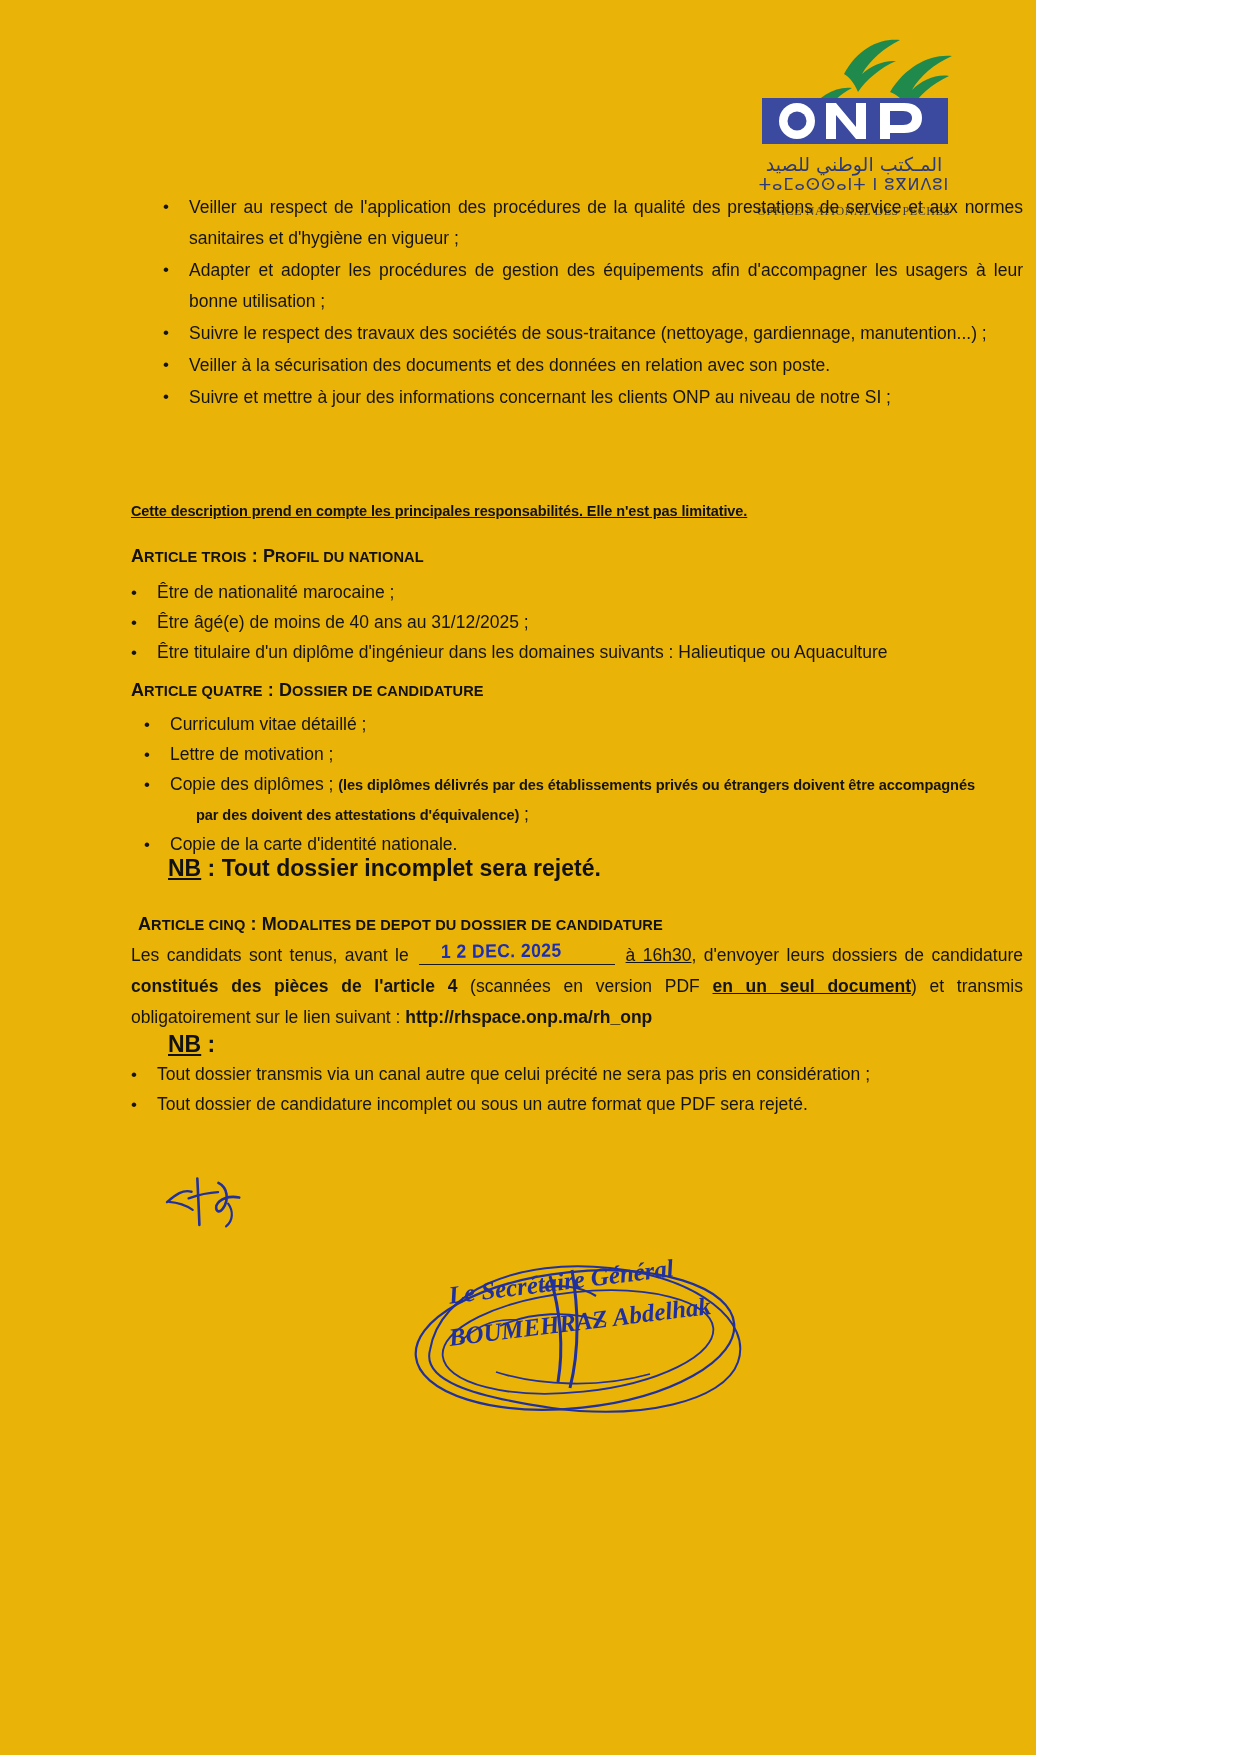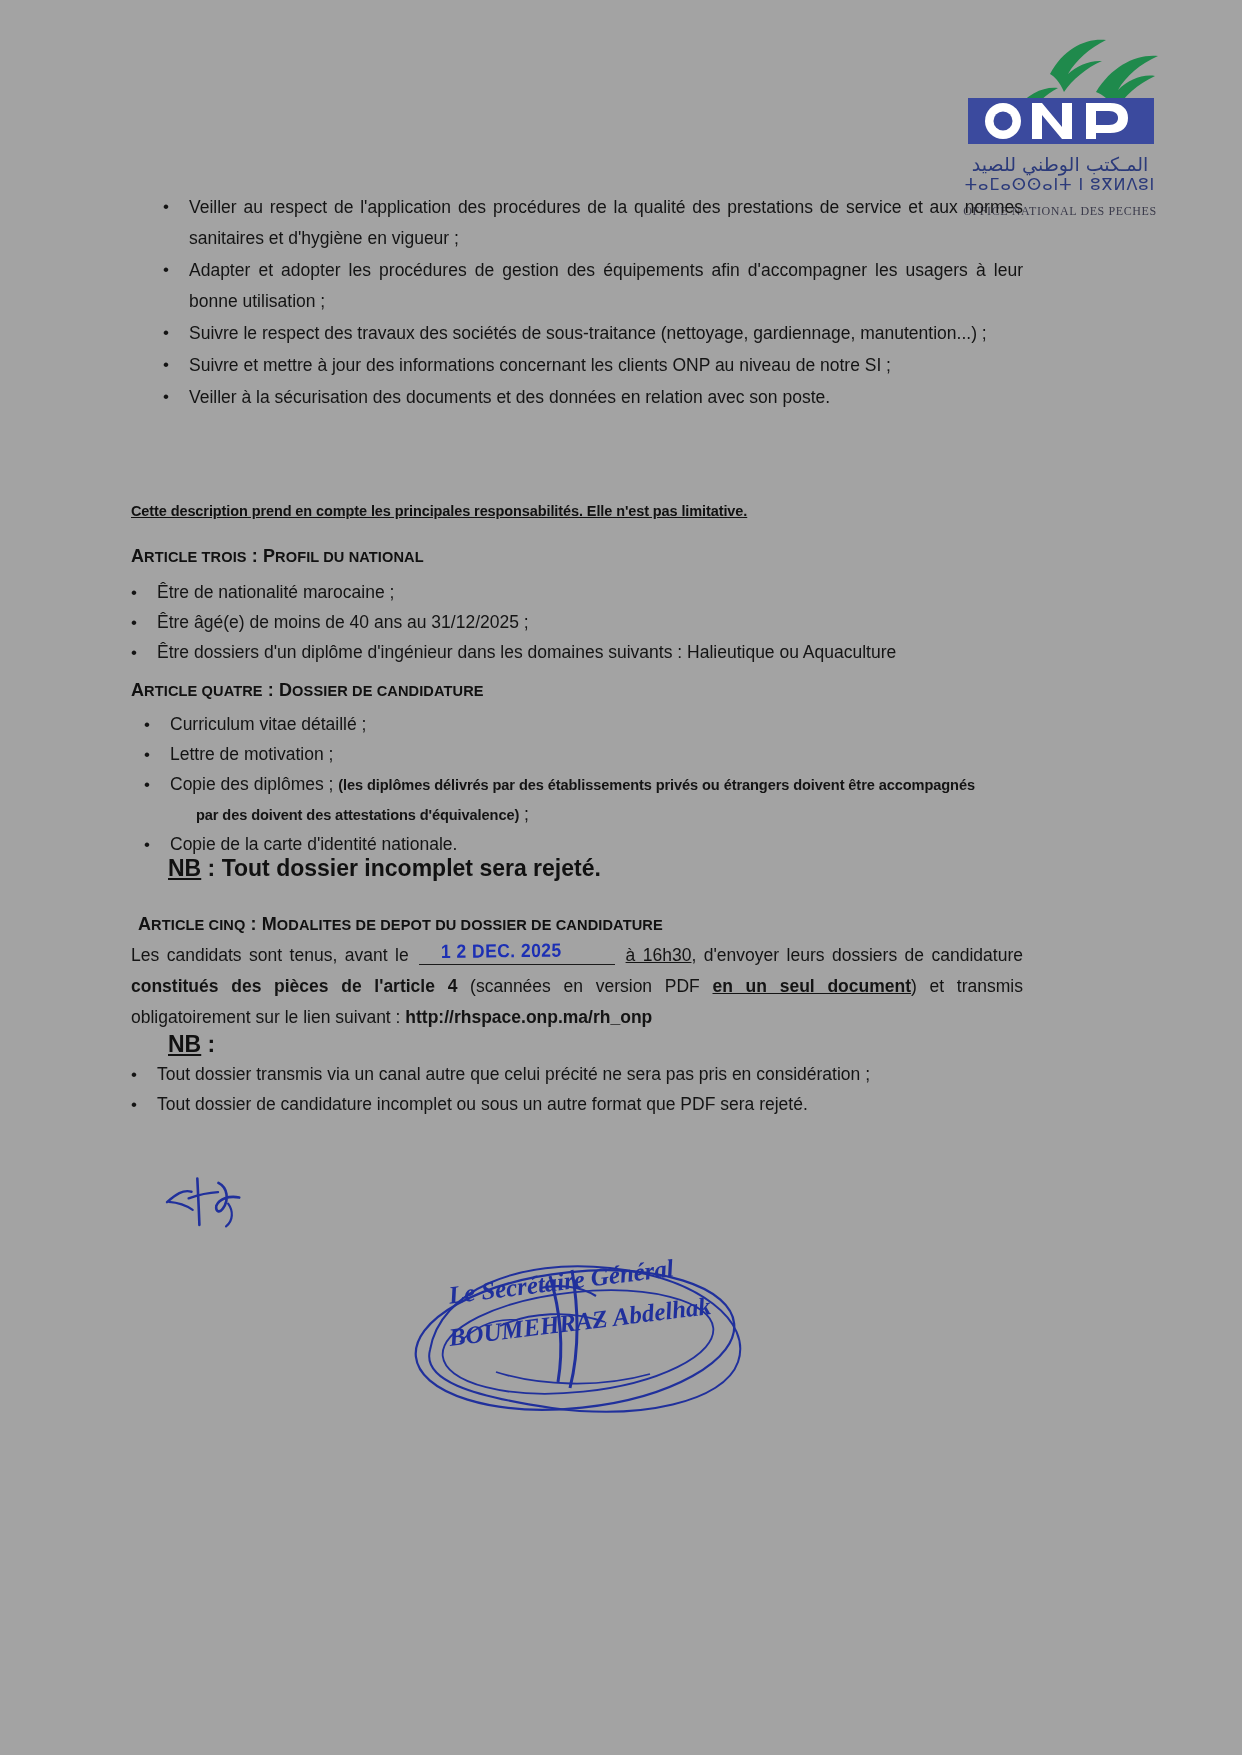"المـكتب الوطني للصيد" .page { background: #a3a3a3 -> #eab308; width: 1242px -> 1036px }
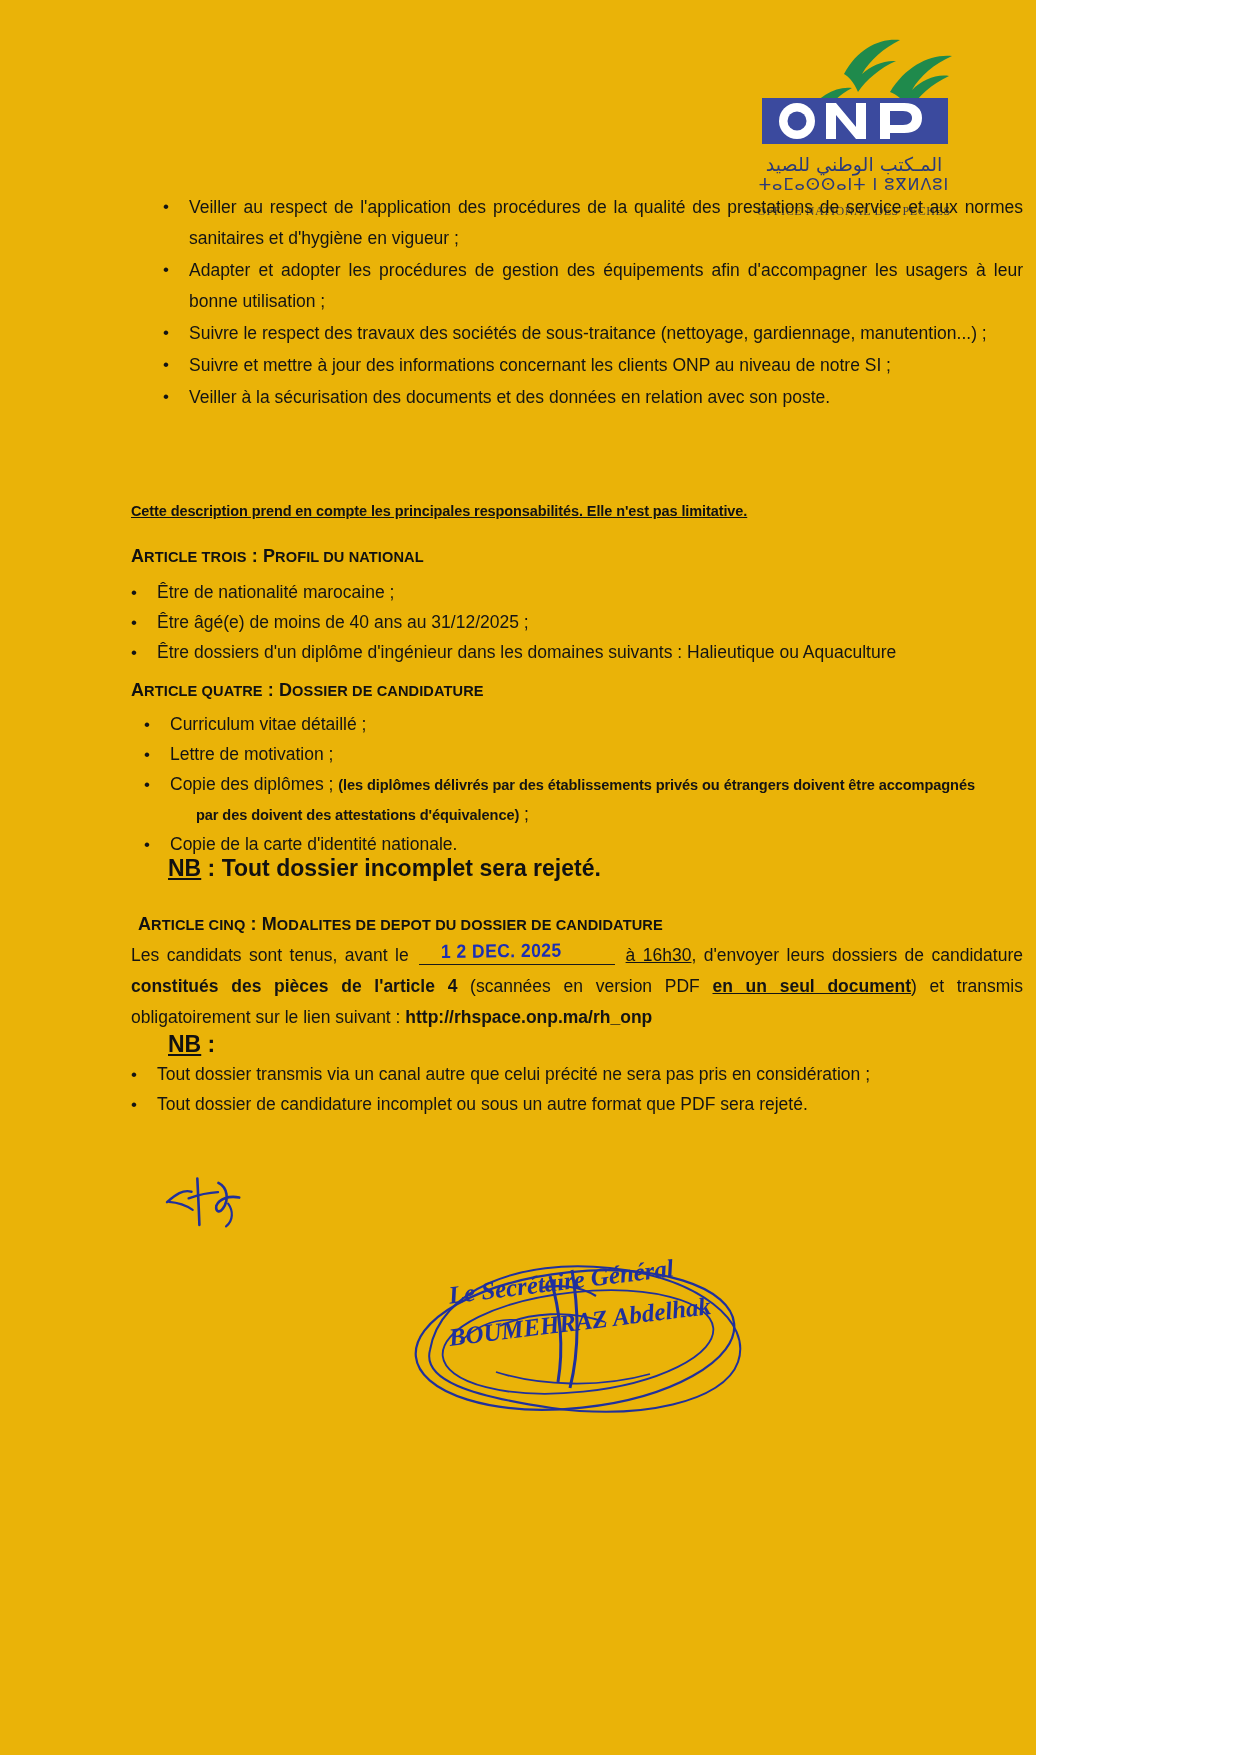"Suivre et mettre à jour" li.nojust { order: before "Veiller à la sécurisation des" -> after "Veiller à la sécurisation des" }
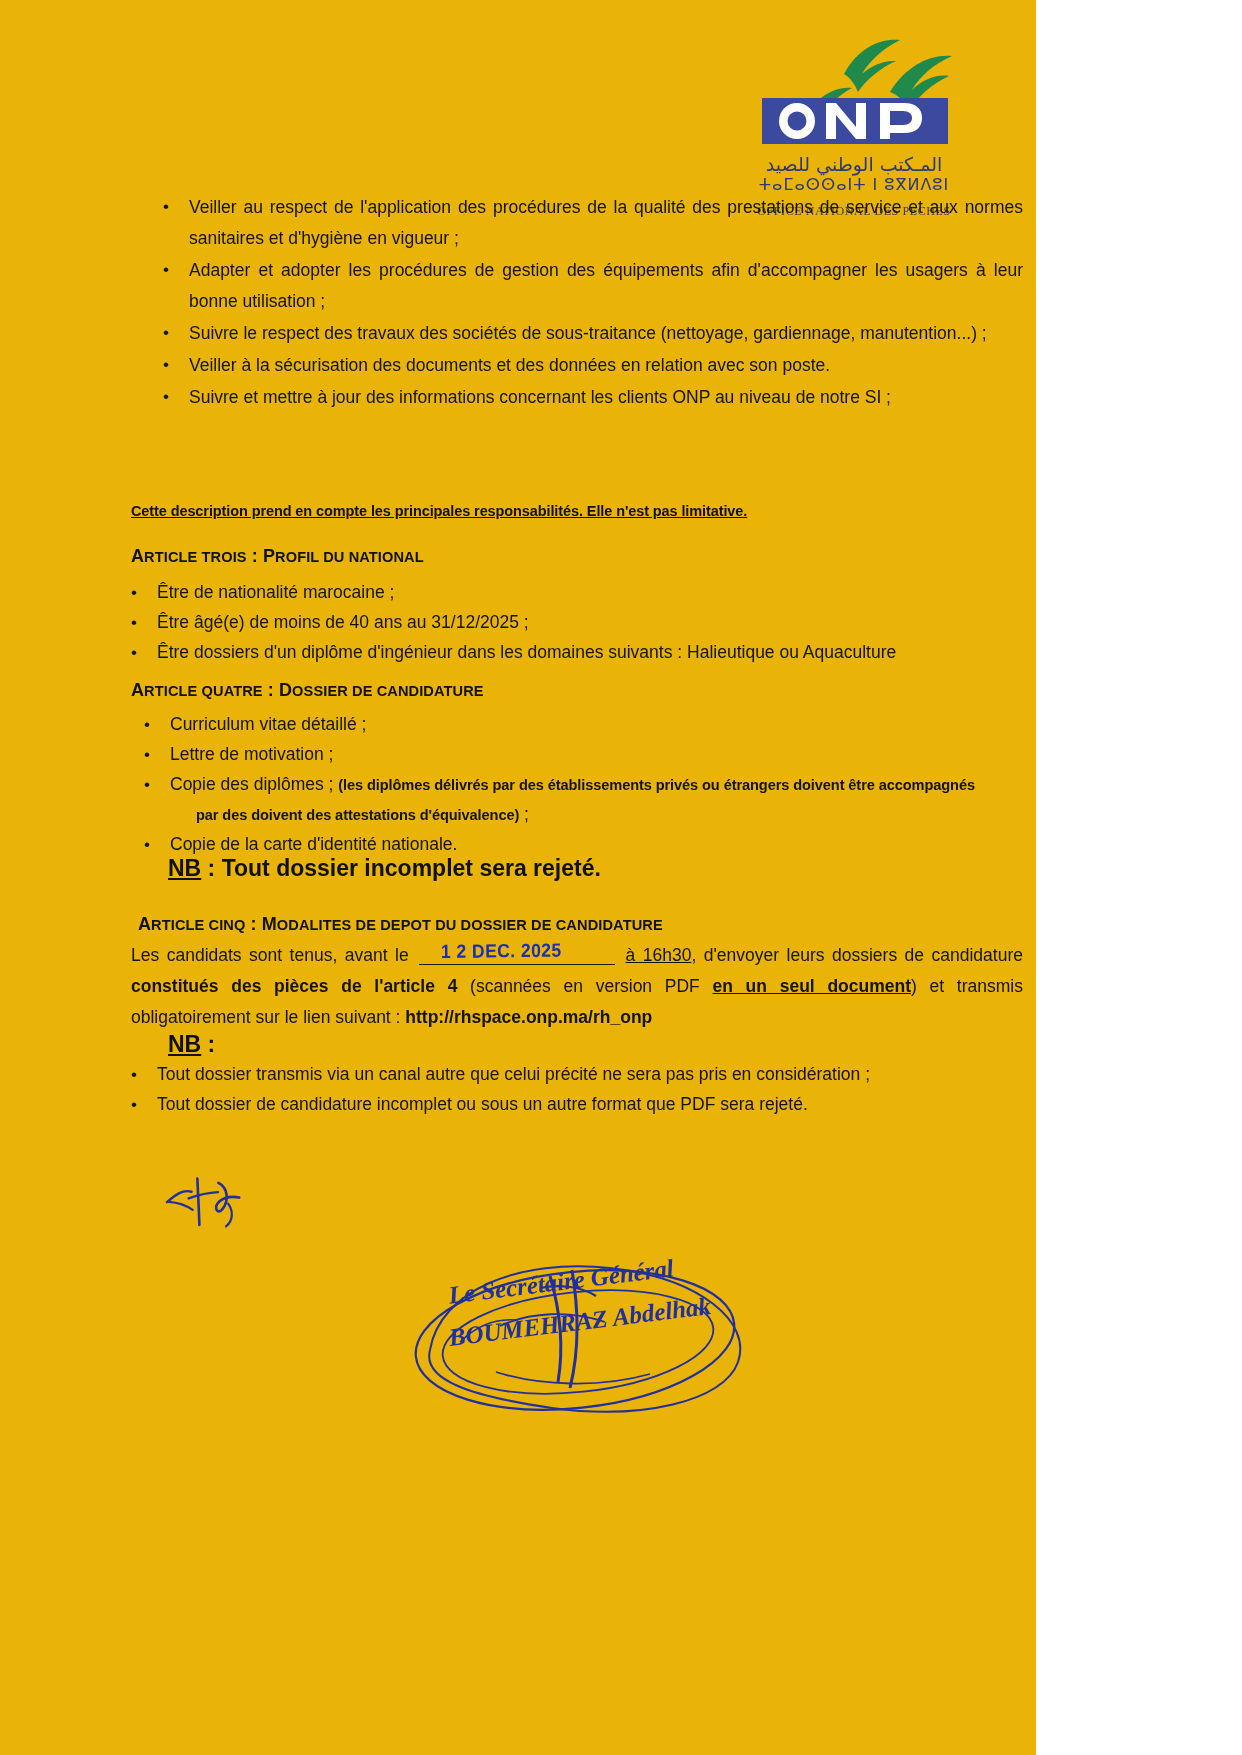"Être dossiers d'un diplôme d'ingénieur" span.li-text { text: dossiers -> titulaire }
